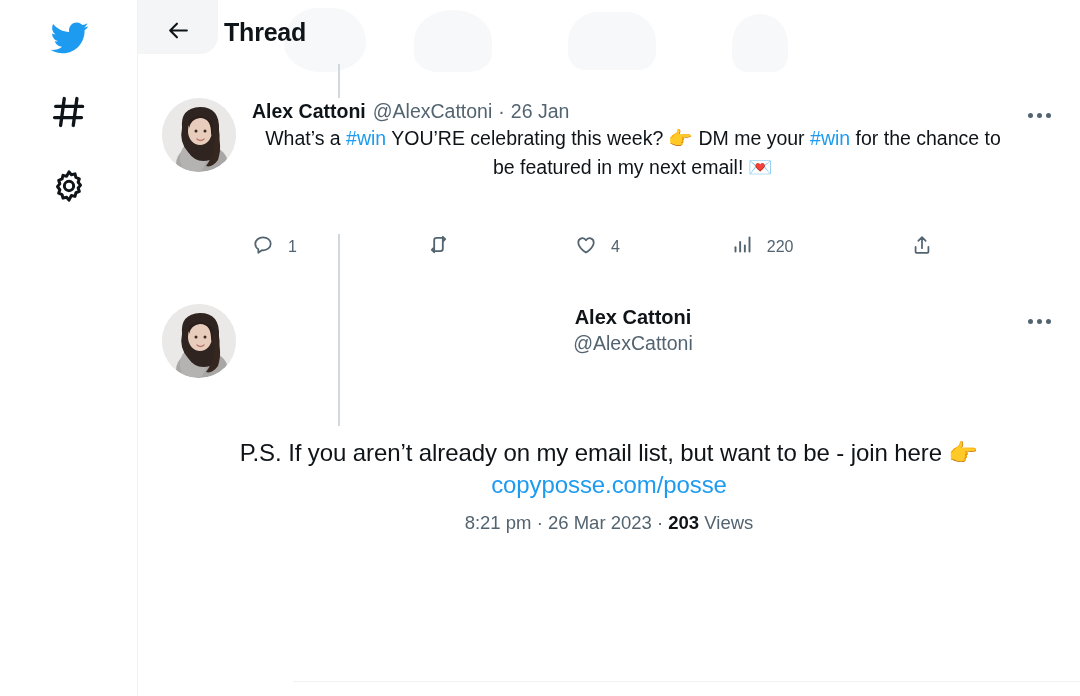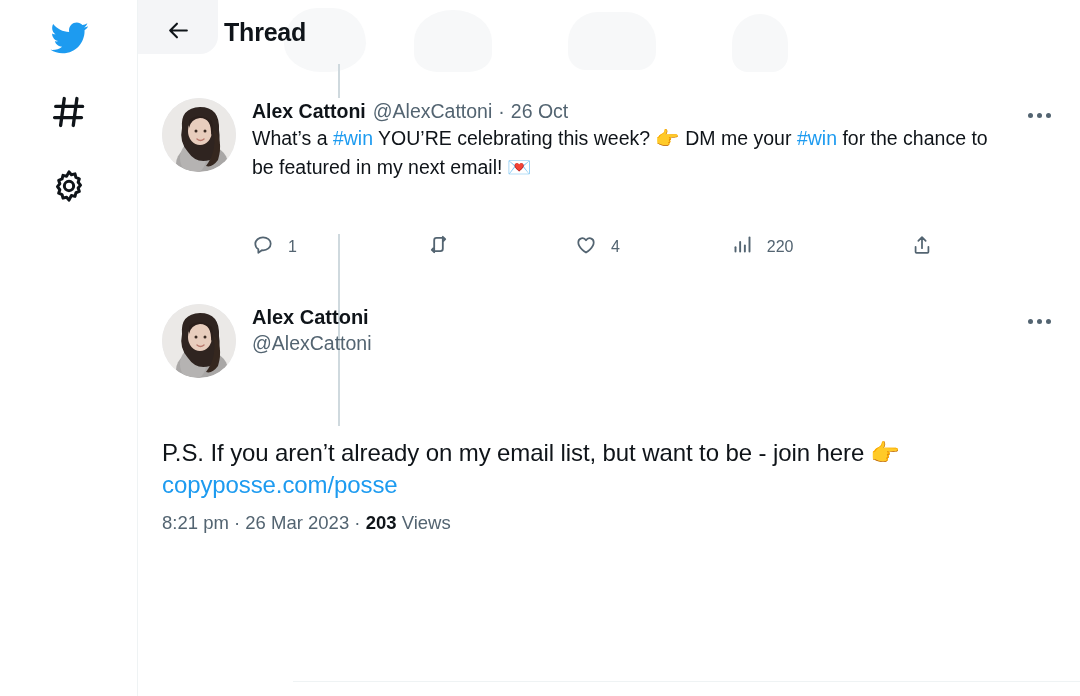"Alex Cattoni" .thread { text-align: none -> center }
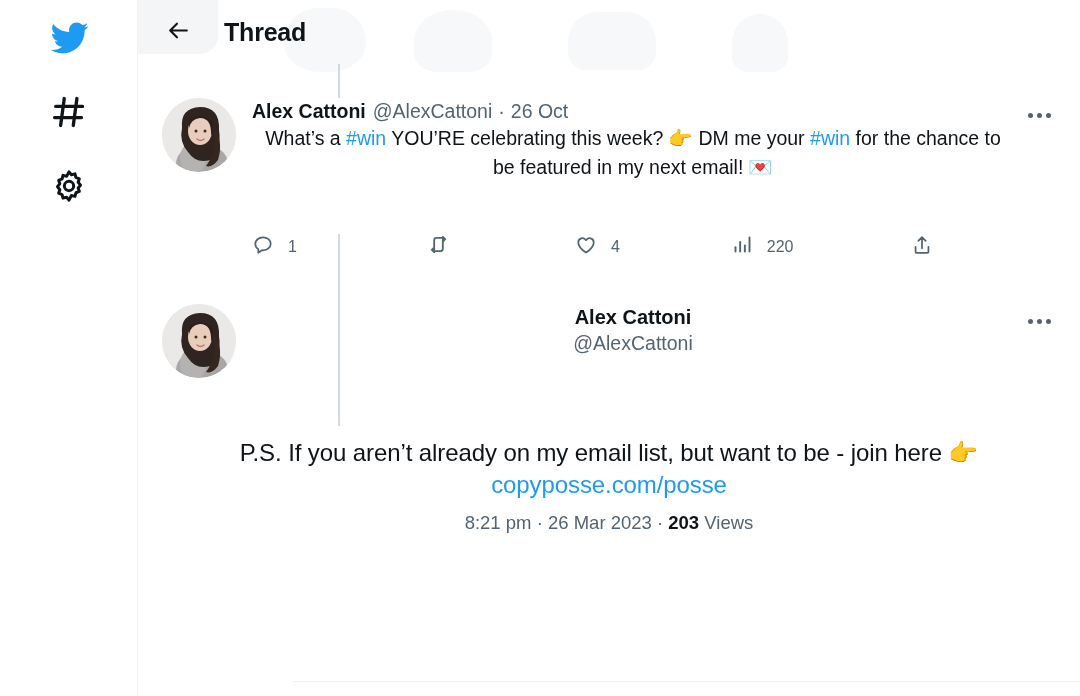"26 Oct" span.date { text: Oct -> Jan }
